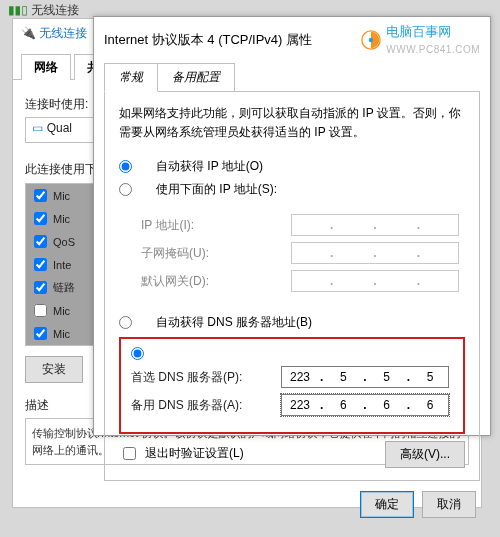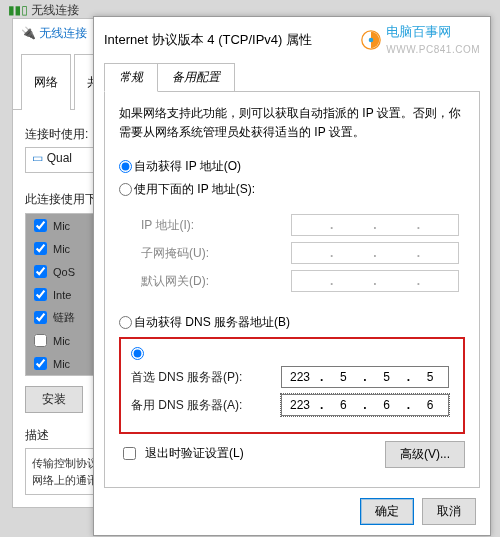"Internet 协议版本 4 (TCP/IPv4) 属性" .dialog { height: 520px -> 420px }
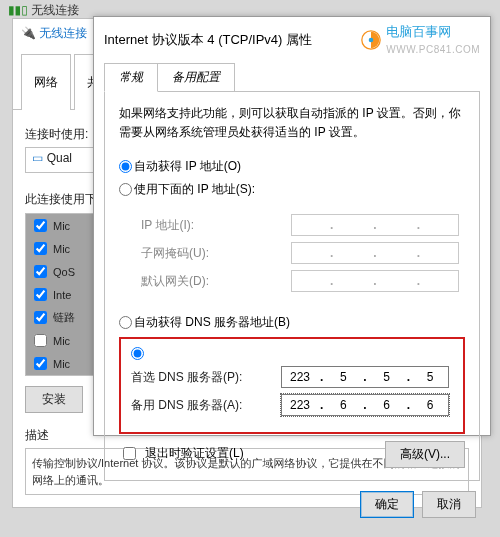"网络" .bg-tabs span { font-weight: none -> bold; padding: 19px 12px -> 4px 12px }
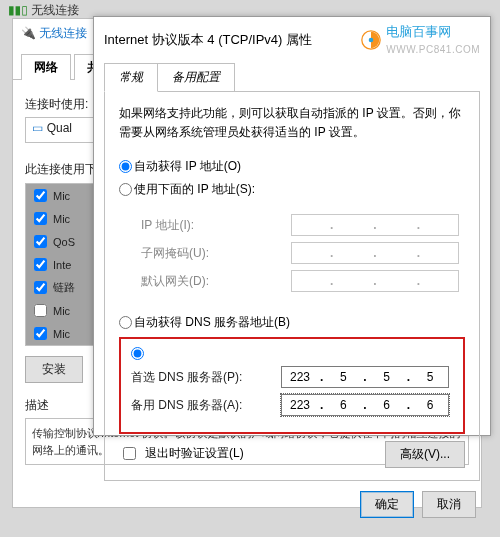"自动获得 IP 地址(O)" .radio-row { gap: 2px -> 24px }
